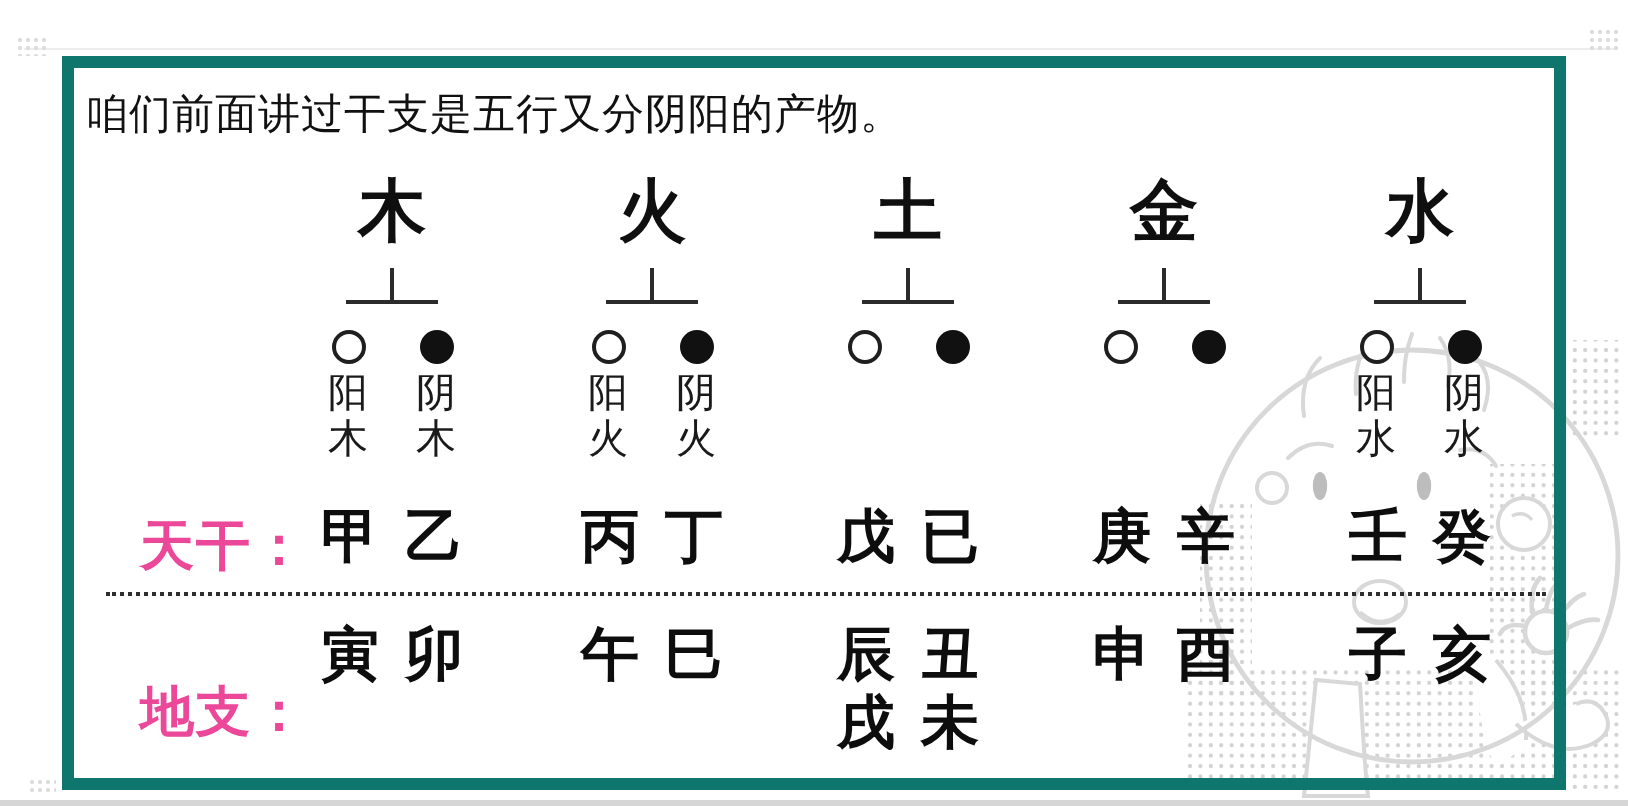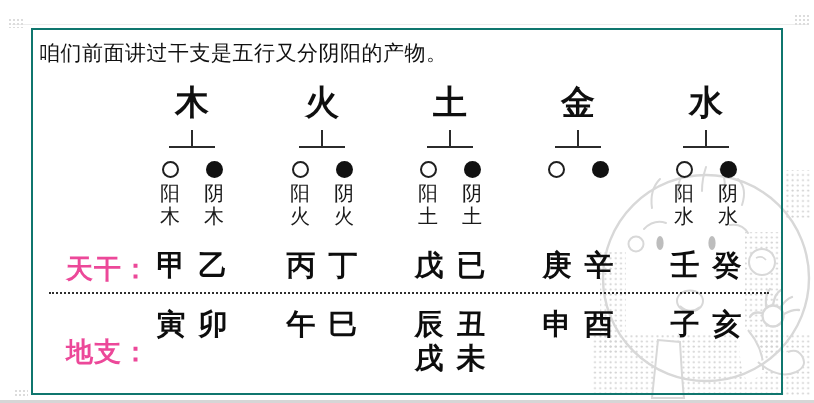"咱们前面讲过干支是五行又分阴阳的产物。" #frame { border: 2px solid #0f766e -> 6px solid #0f766e }
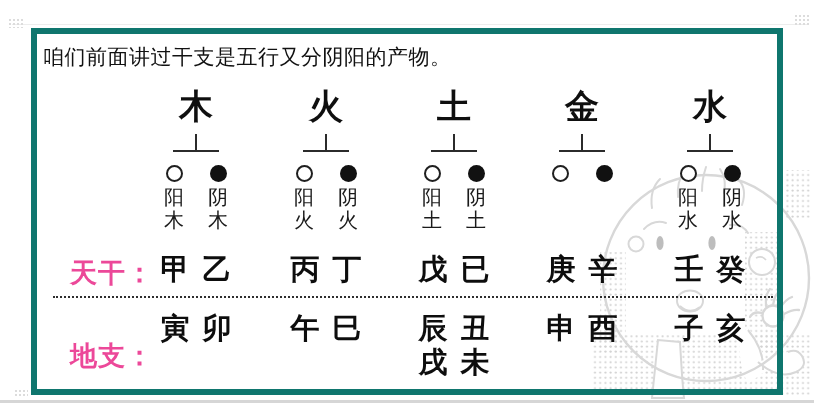"阳土" div.split-labels { html: <div> <span>阳土</span> <span>阴土</span> </div> -> none }
